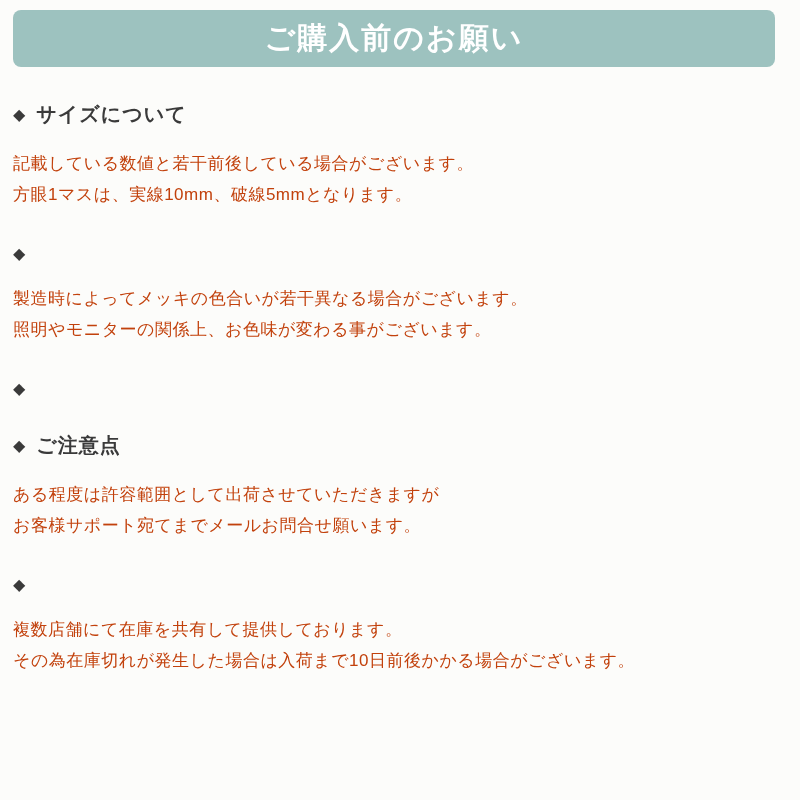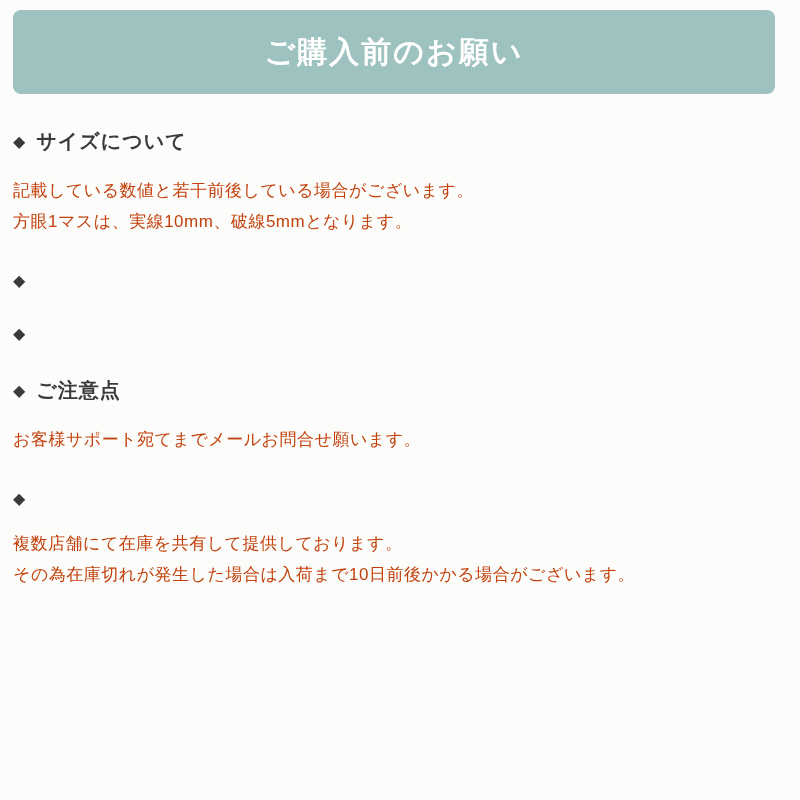"ご購入前のお願い" .title-bar { height: 84px -> 57px }
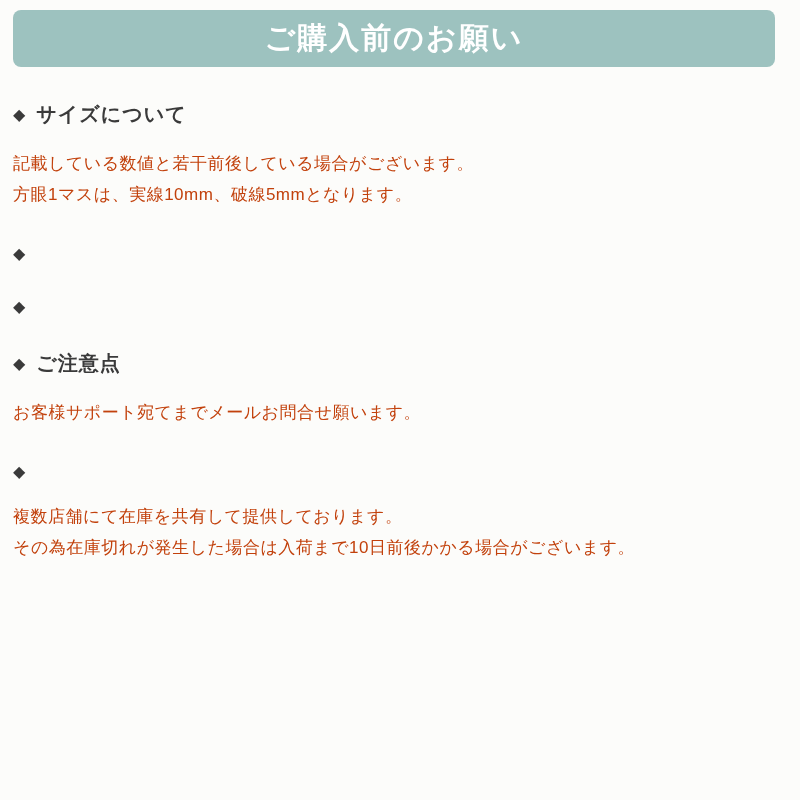"製造時によってメッキの色合いが若干異なる場合がございます。" div.section-body { html: none -> <div> <div>製造時によってメッキの色合いが若干異なる場合がございます。</div> <div>照明やモニターの関係上、お色味が変わる事がございます。</div> </div> }
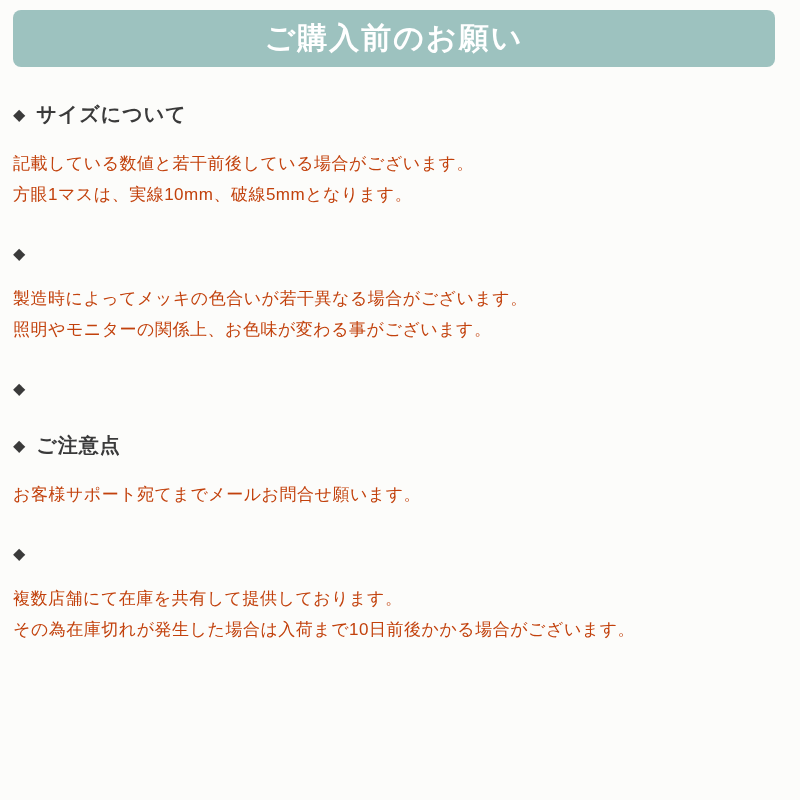"ある程度は許容範囲として出荷させていただきますが" div.body-line { html: none -> <div>ある程度は許容範囲として出荷させていただきますが</div> }
